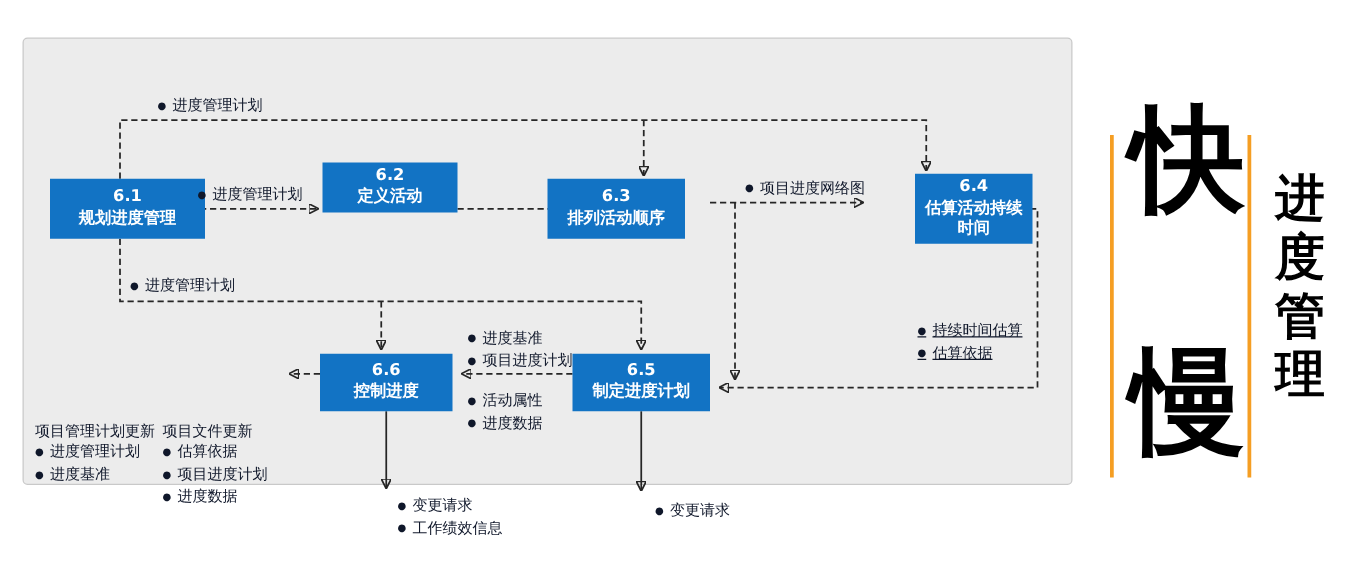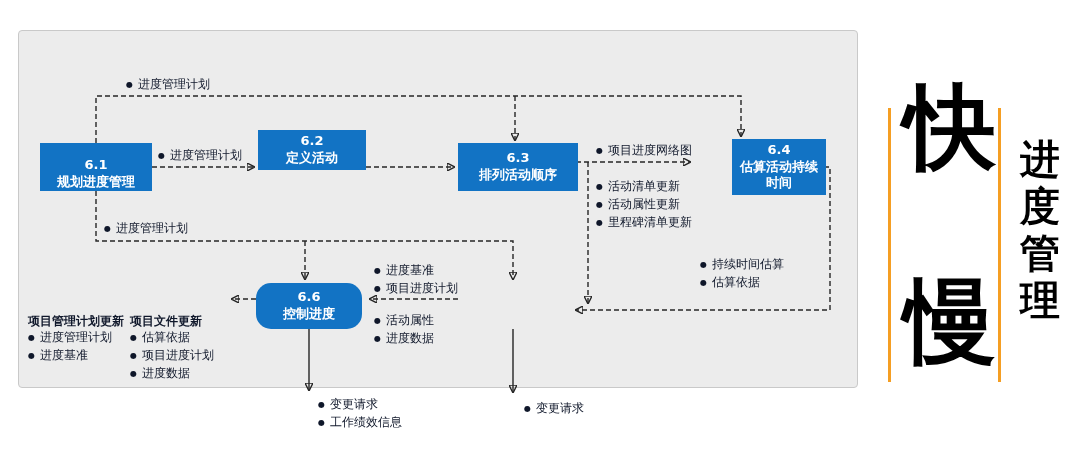"6.1" div.pbox { justify-content: flex-end -> none; width: 112px -> 124px }
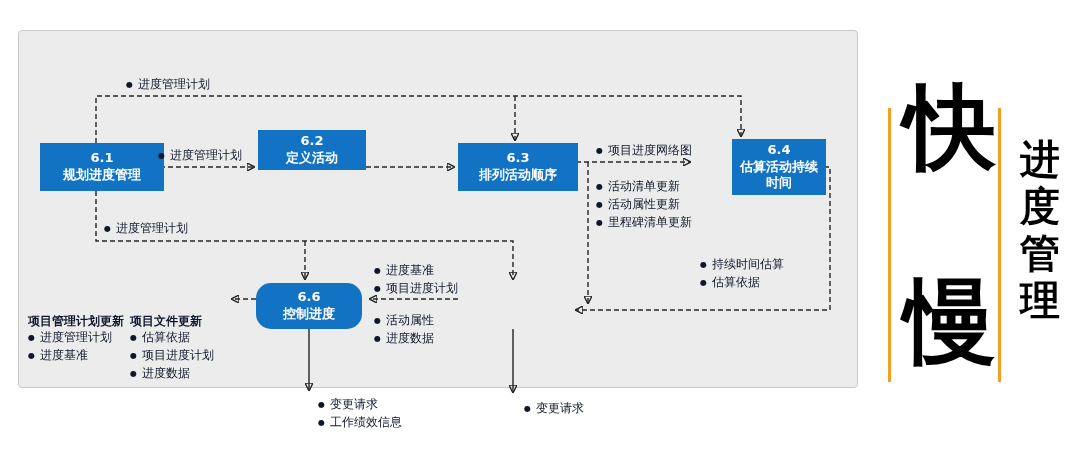"6.3" div.pbox { left: 458px -> 438px; width: 120px -> 110px }
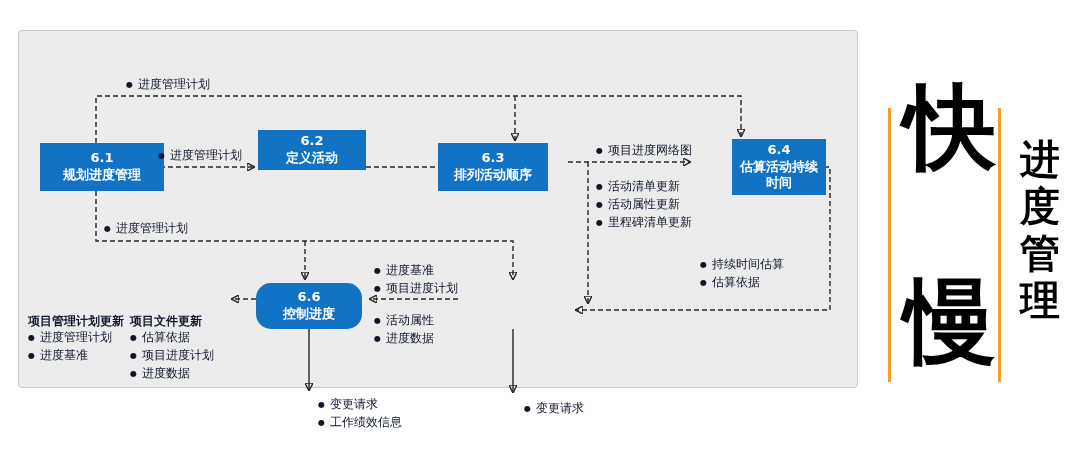"活动清单更新" div.lbl { html: <div> <div> <div>活动清单更新</div> <div>活动属性更新</div> <div>里程碑清单更新</div> </div> </div> -> none }
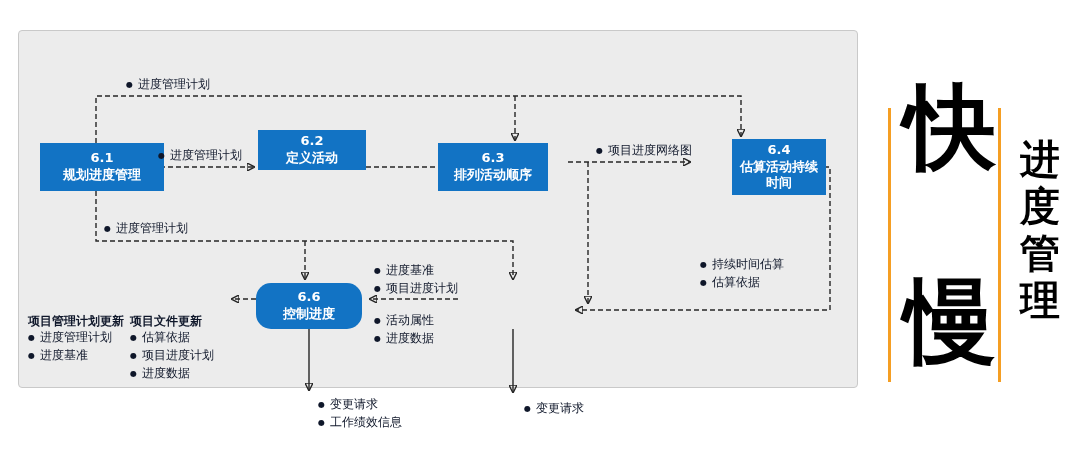"持续时间估算" div.lbl { left: 700px -> 734px; text-decoration: none -> underline }
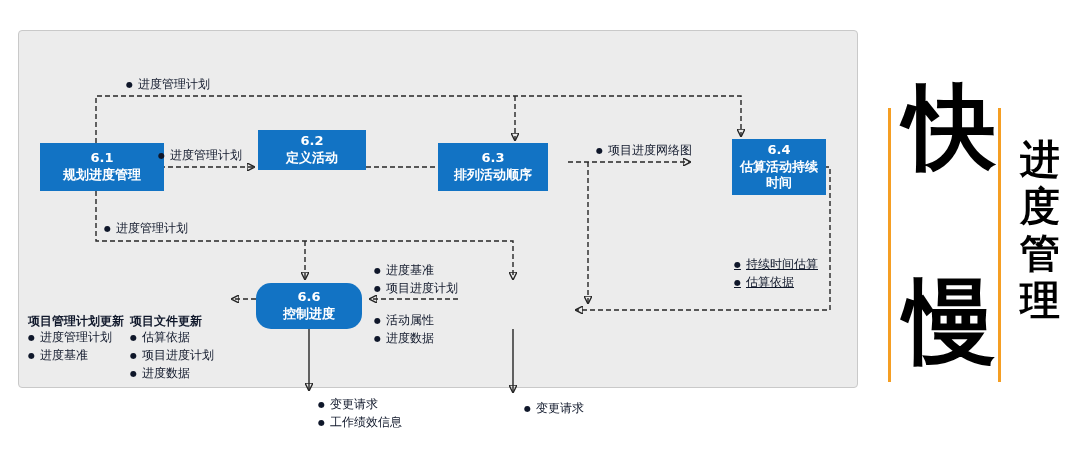"6.6" div.pbox { border-radius: 15px -> none }
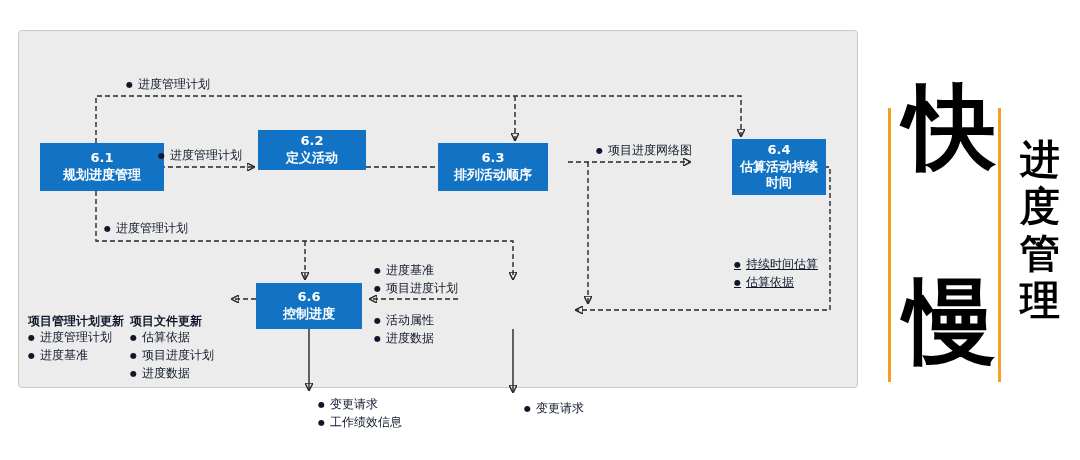"6.5" div.pbox { html: none -> <div> <div>6.5</div> <div>制定进度计划</div> </div> }
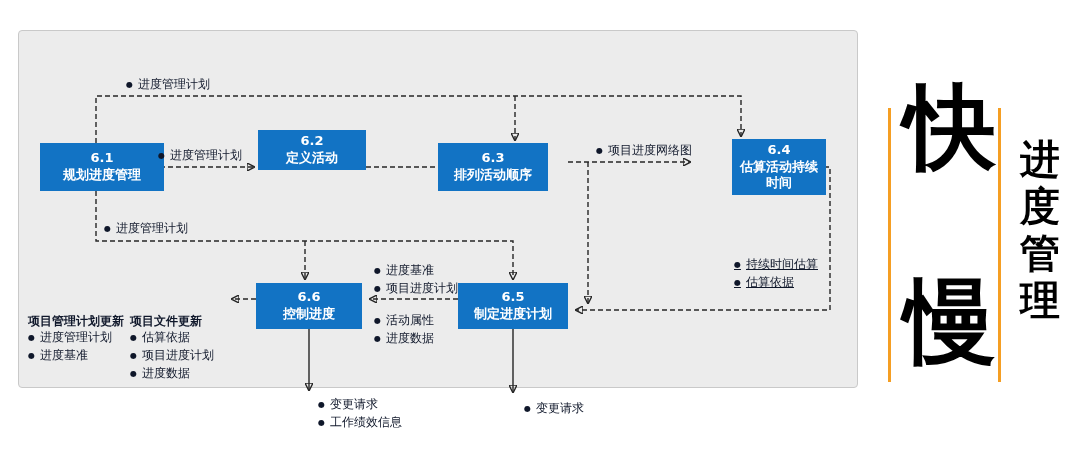"项目管理计划更新" .lbl .hdr { font-weight: 700 -> 400; margin-top: none -> 24px }
